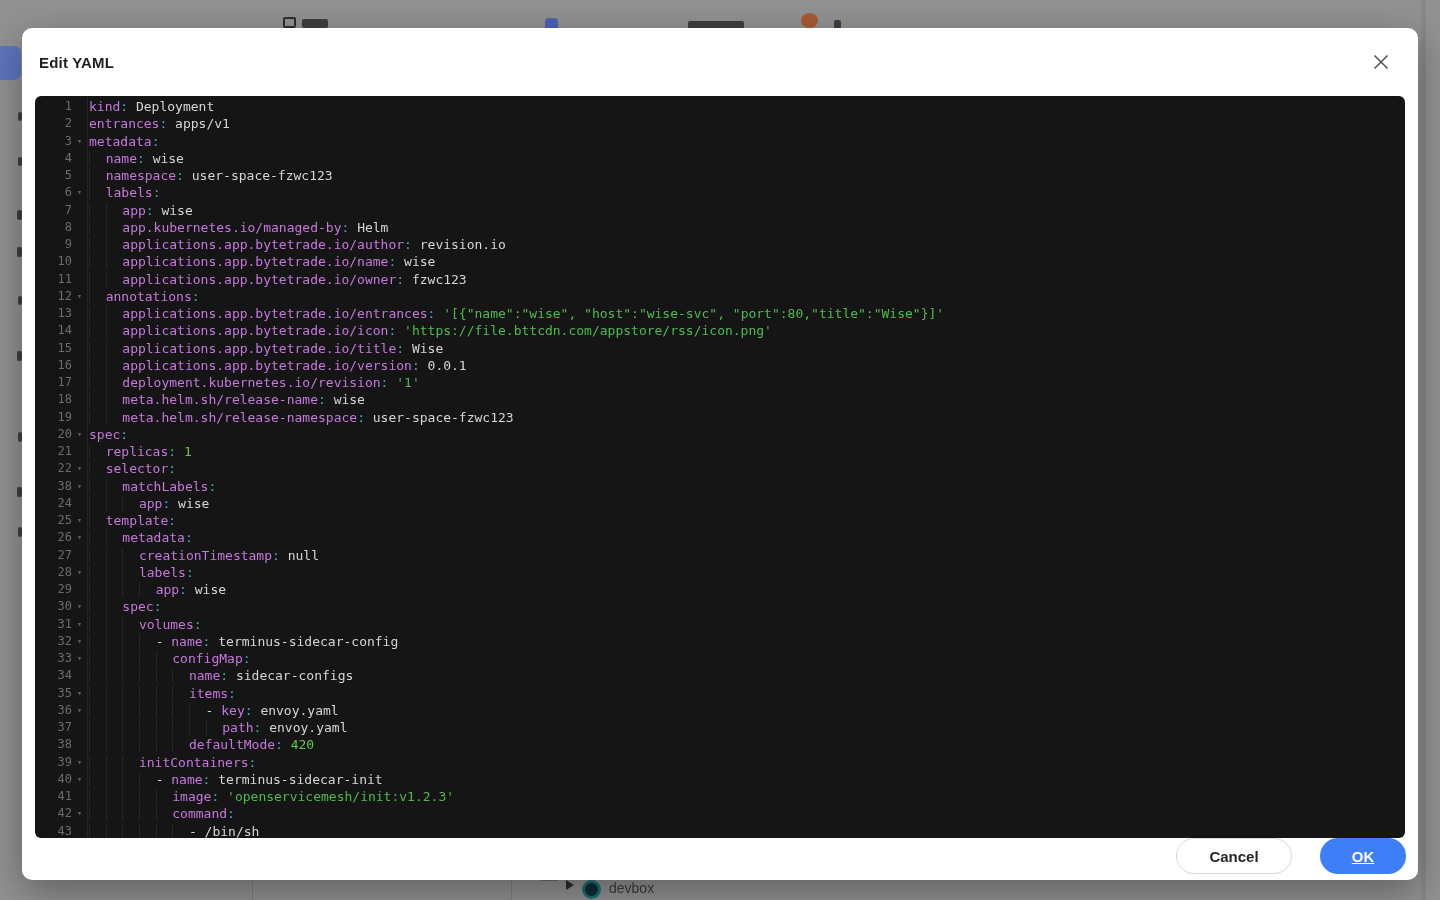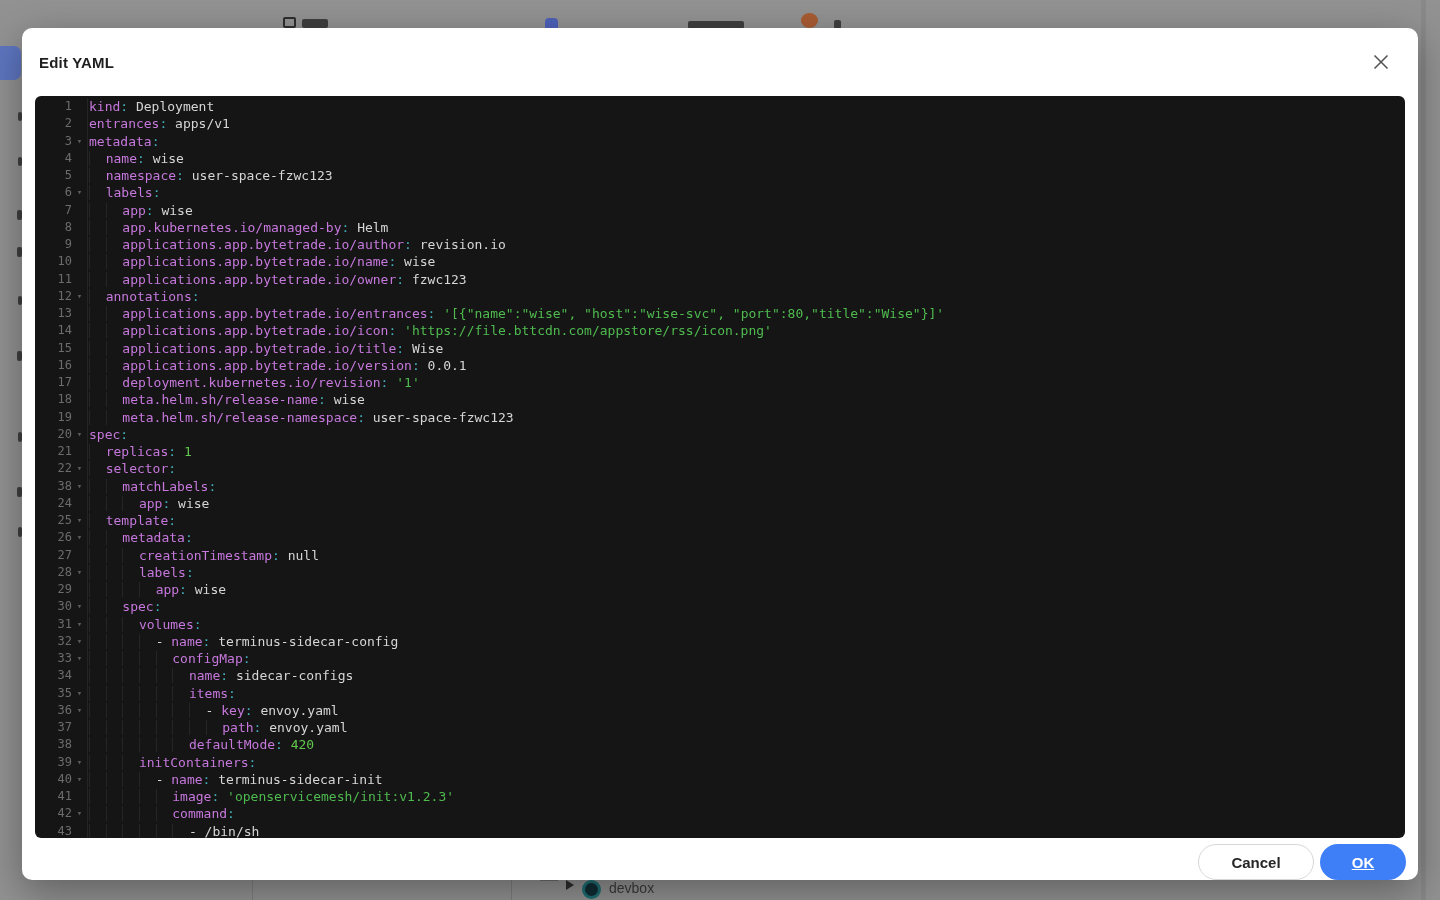"Cancel" .modal-footer { align-items: flex-end -> flex-start; gap: 6px -> 28px }
